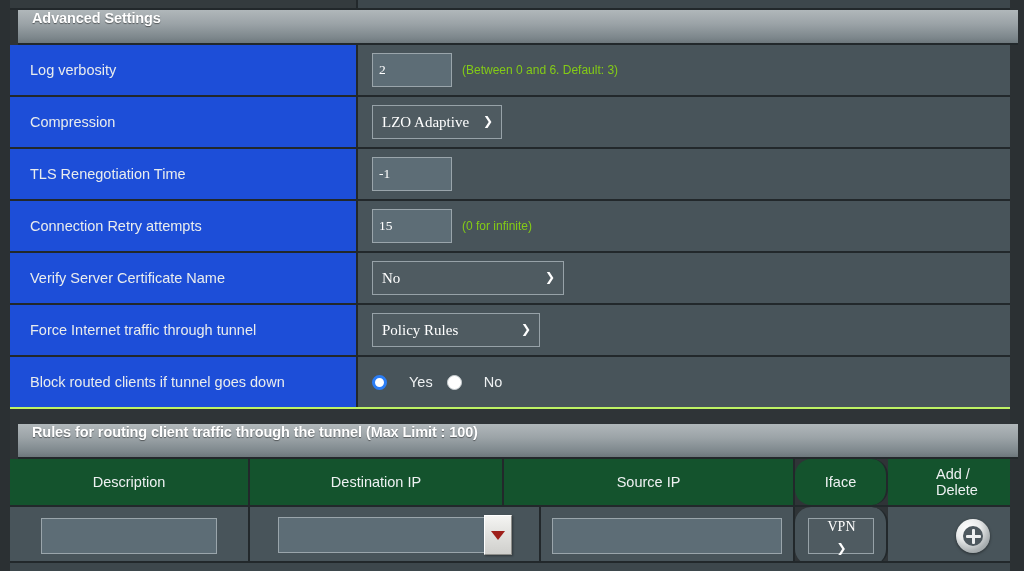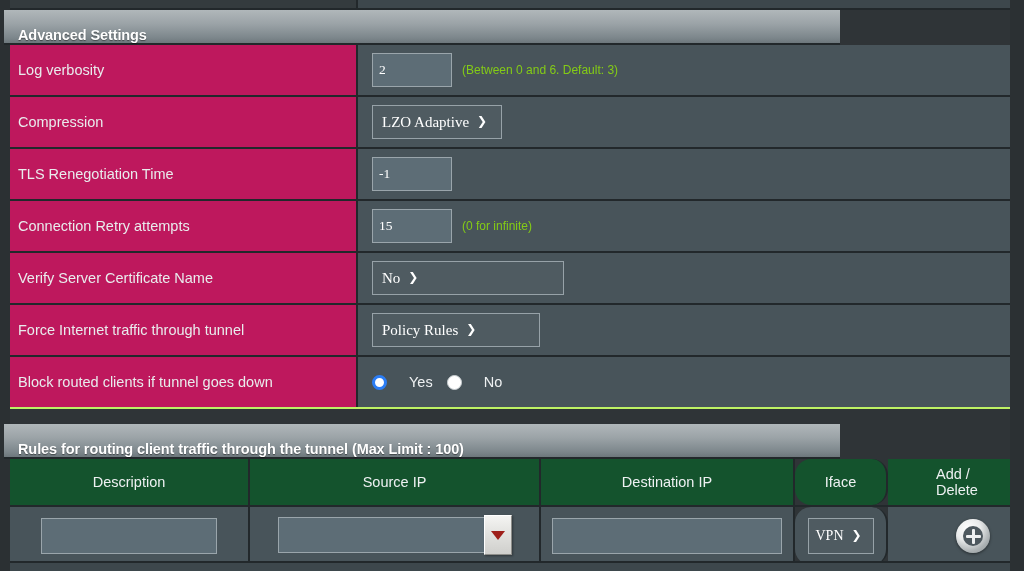"Advanced Settings" .section-header { align-items: flex-end -> flex-start; left: 4px -> 18px; width: 836px -> 1000px }
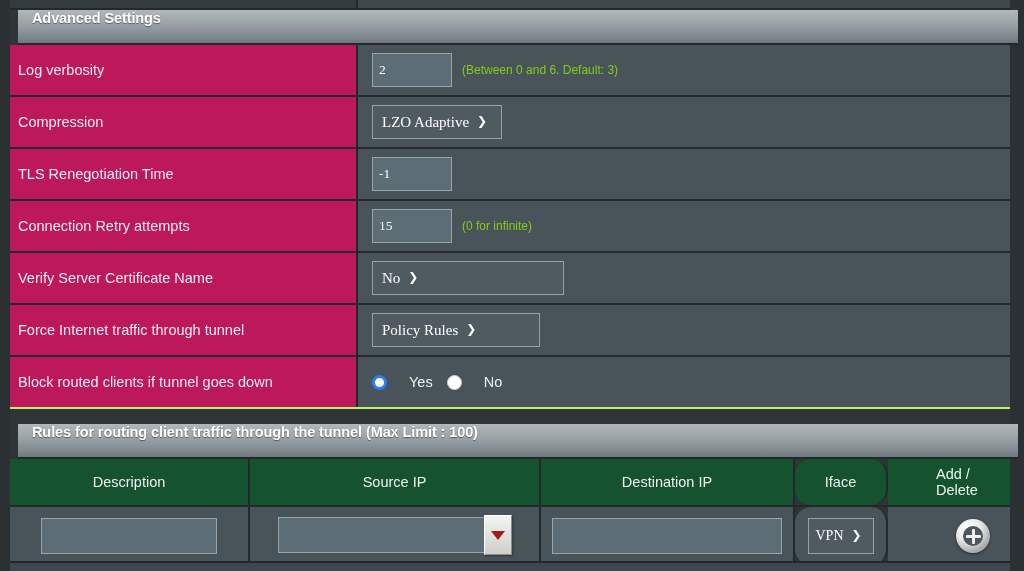"Log verbosity" .slabel { background: #be185d -> #1d4ed8; padding-left: 8px -> 20px }
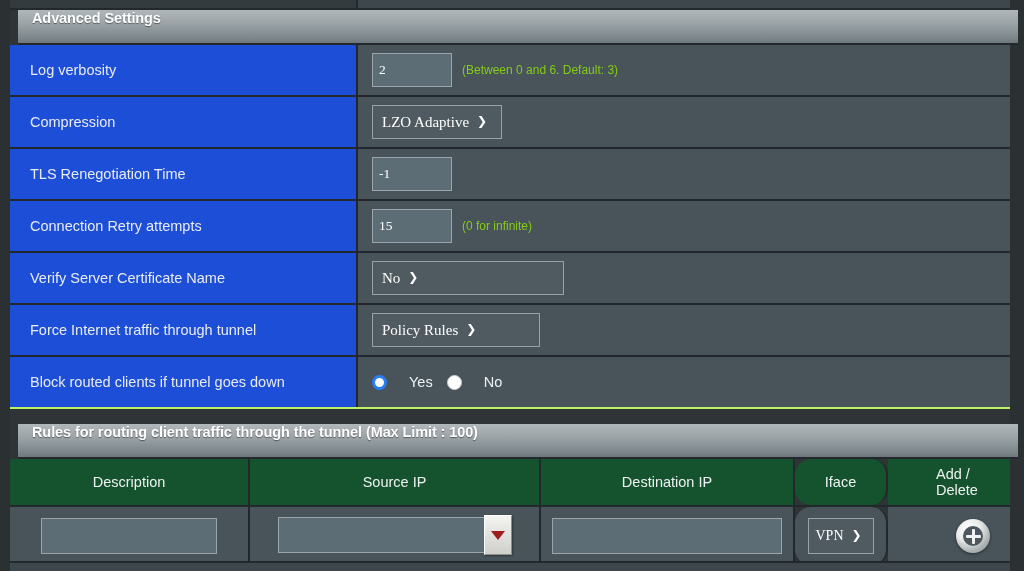"LZO Adaptive" .sel { justify-content: none -> space-between }
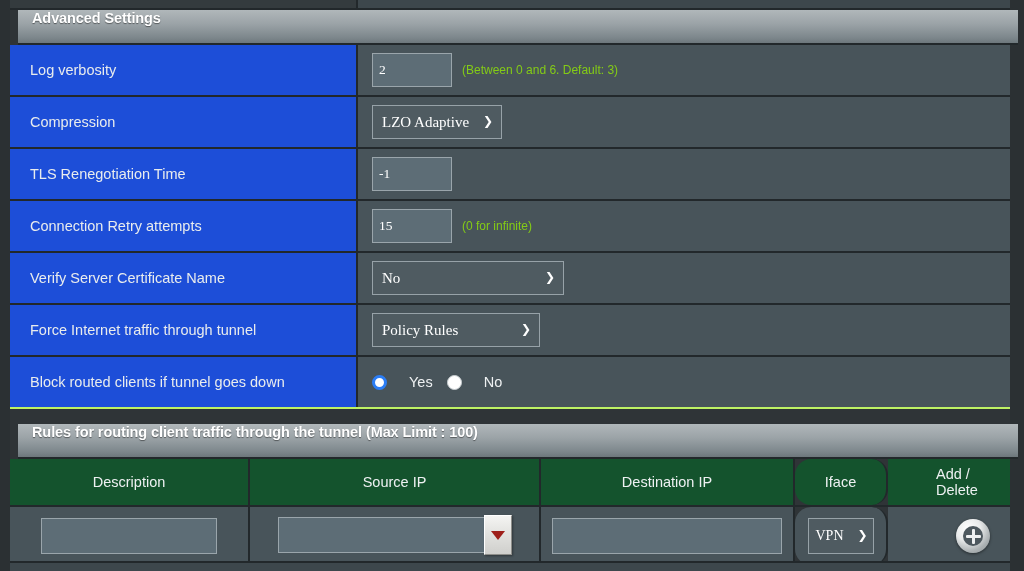"Source IP" div.rcell { order: before "Destination IP" -> after "Destination IP" }
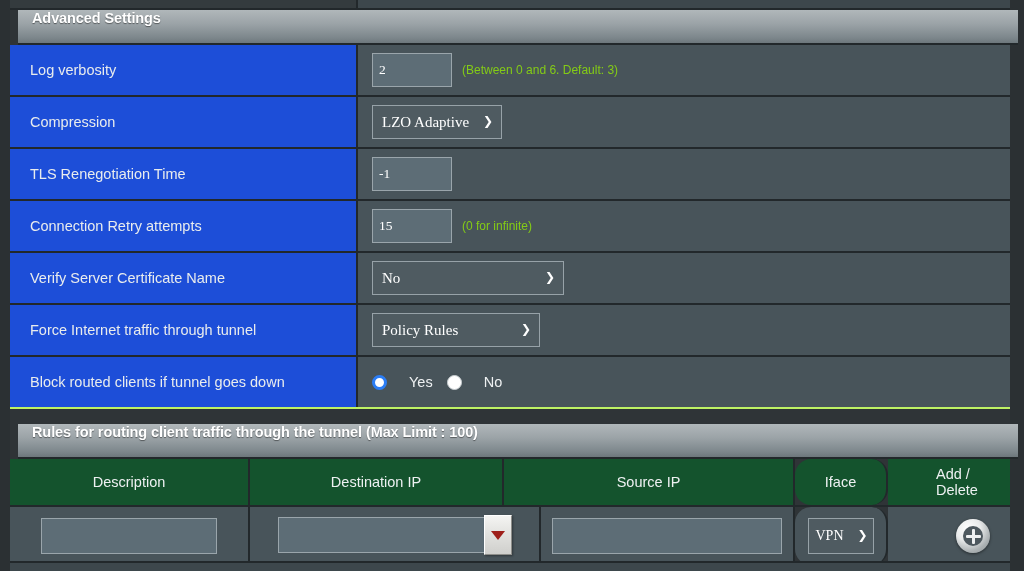"VPN" #sel-iface { flex-direction: none -> column }
